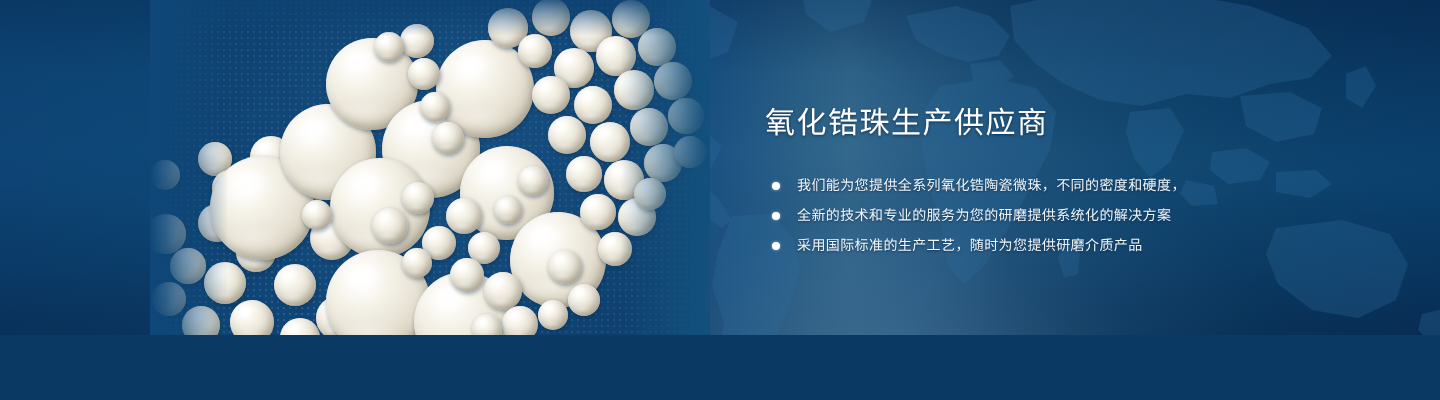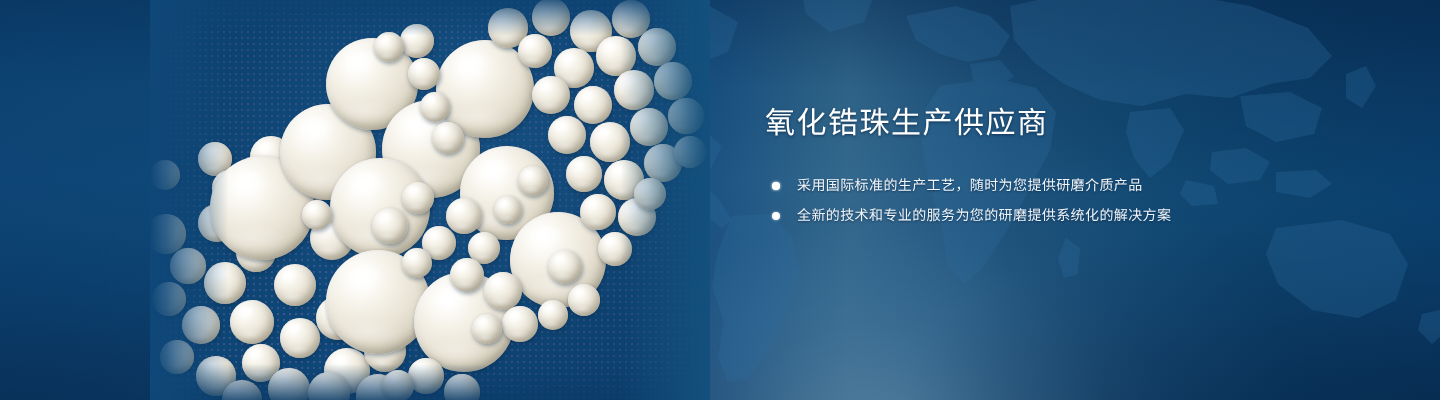"氧化锆珠生产供应商" .banner { height: 400px -> 335px }
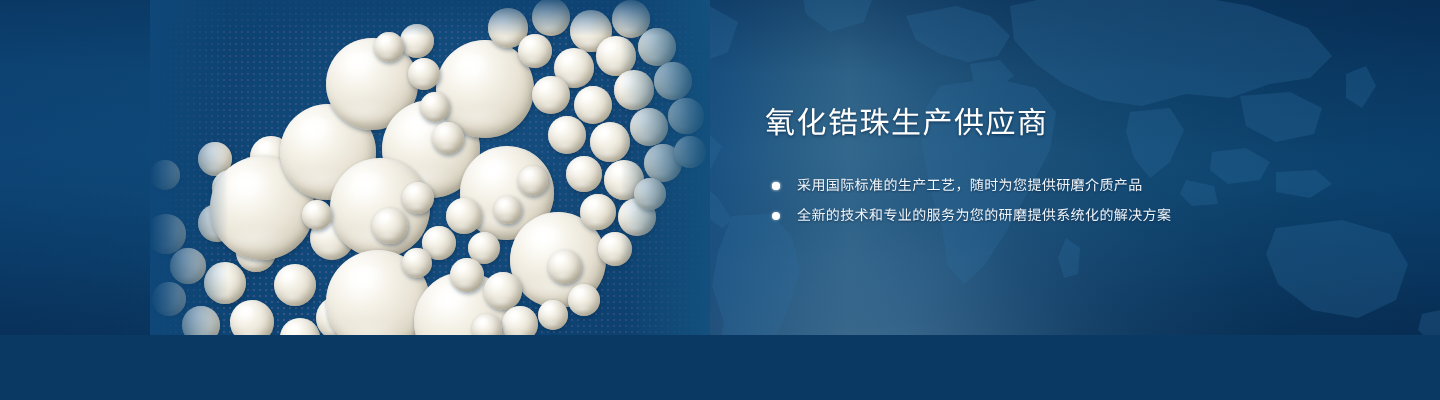"我们能为您提供全系列氧化锆陶瓷微珠，不同的密度和硬度，" span { html: none -> <span>我们能为您提供全系列氧化锆陶瓷微珠，不同的密度和硬度，</span> }
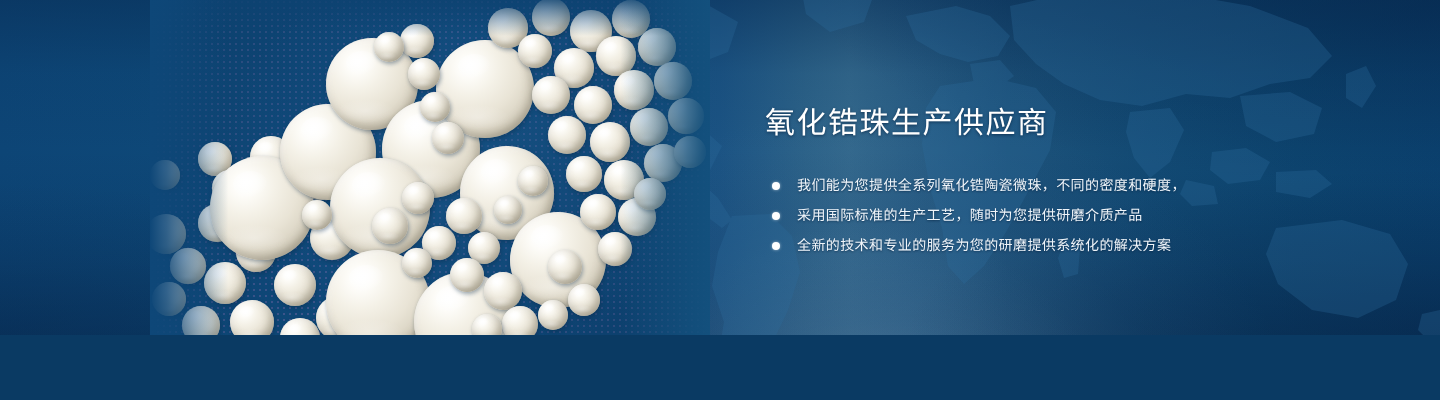"采用国际标准的生产工艺，随时为您提供研磨介质产品" li.bullet-row { order: before "全新的技术和专业的服务为您的研磨提供系统化的解决方案" -> after "全新的技术和专业的服务为您的研磨提供系统化的解决方案" }
